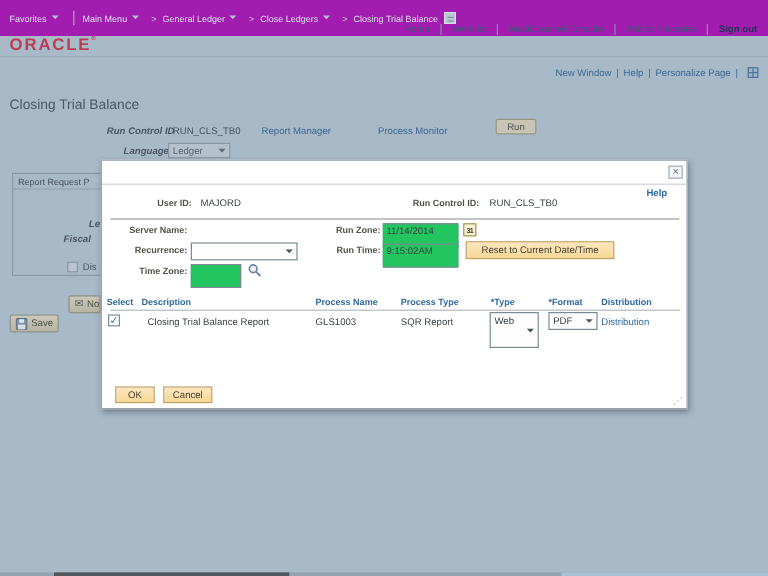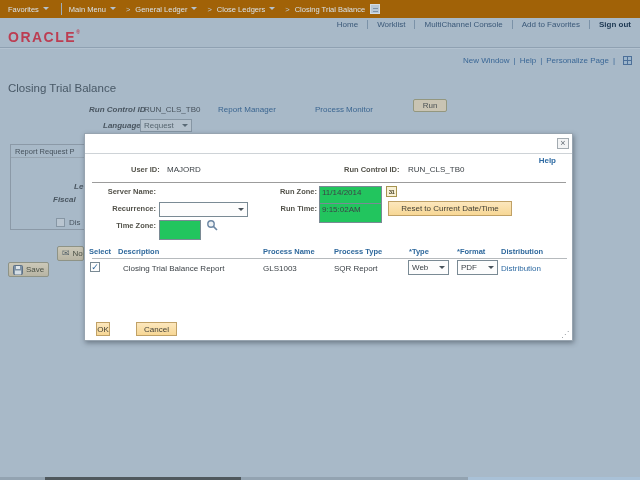"Favorites" .bc-bar { background: #a16207 -> #a21caf; height: 18px -> 30px }
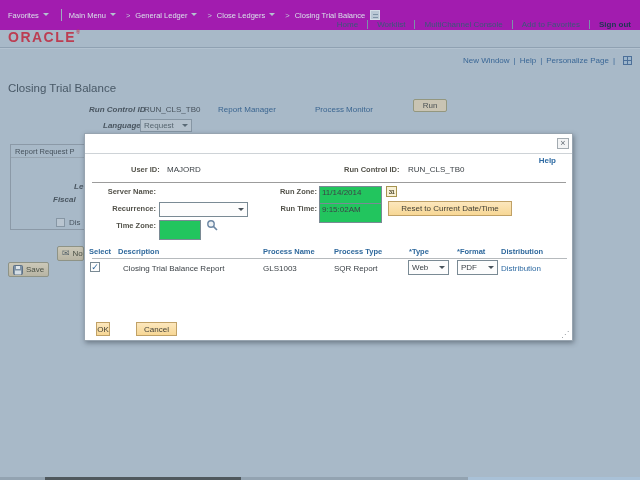"Request" span { text: Request -> Ledger }
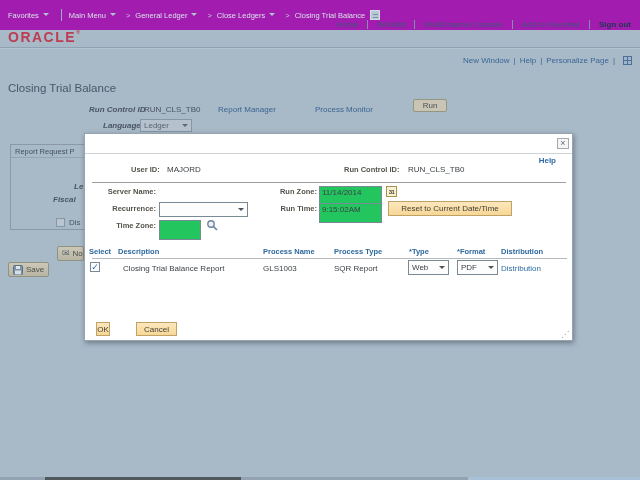"Web" div.abs { height: 15px -> 30px }
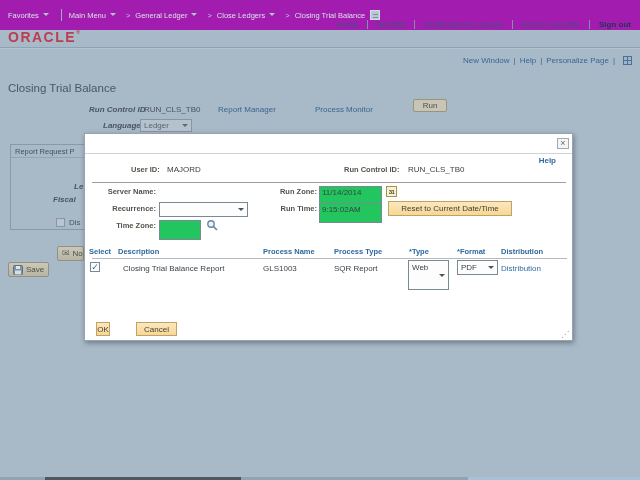"OK" div.abs { width: 14px -> 33px }
